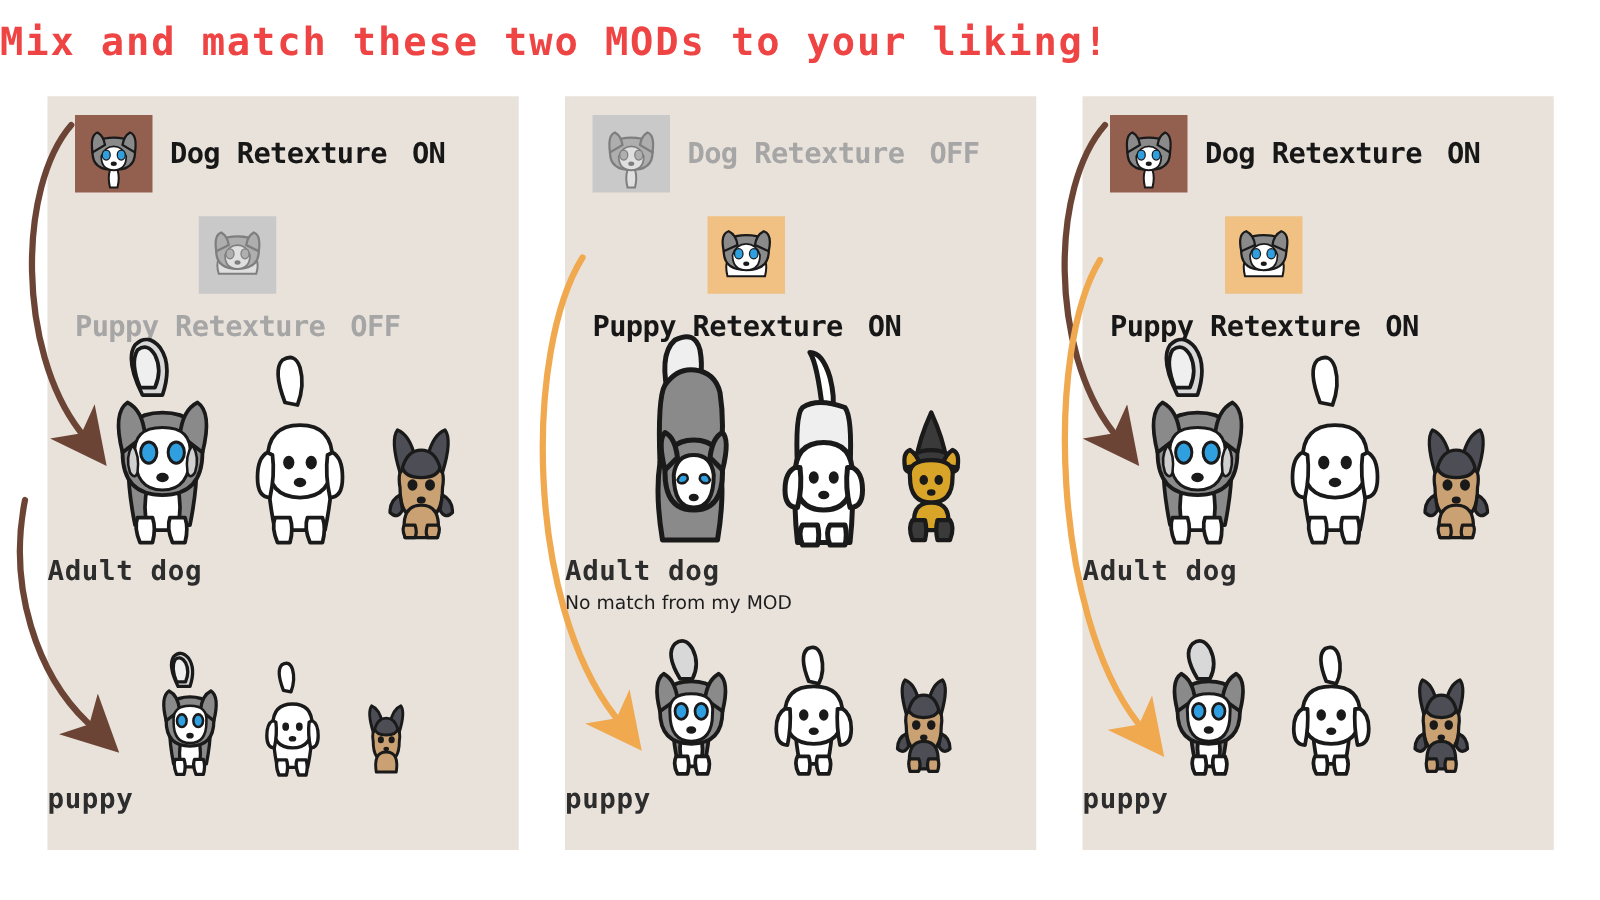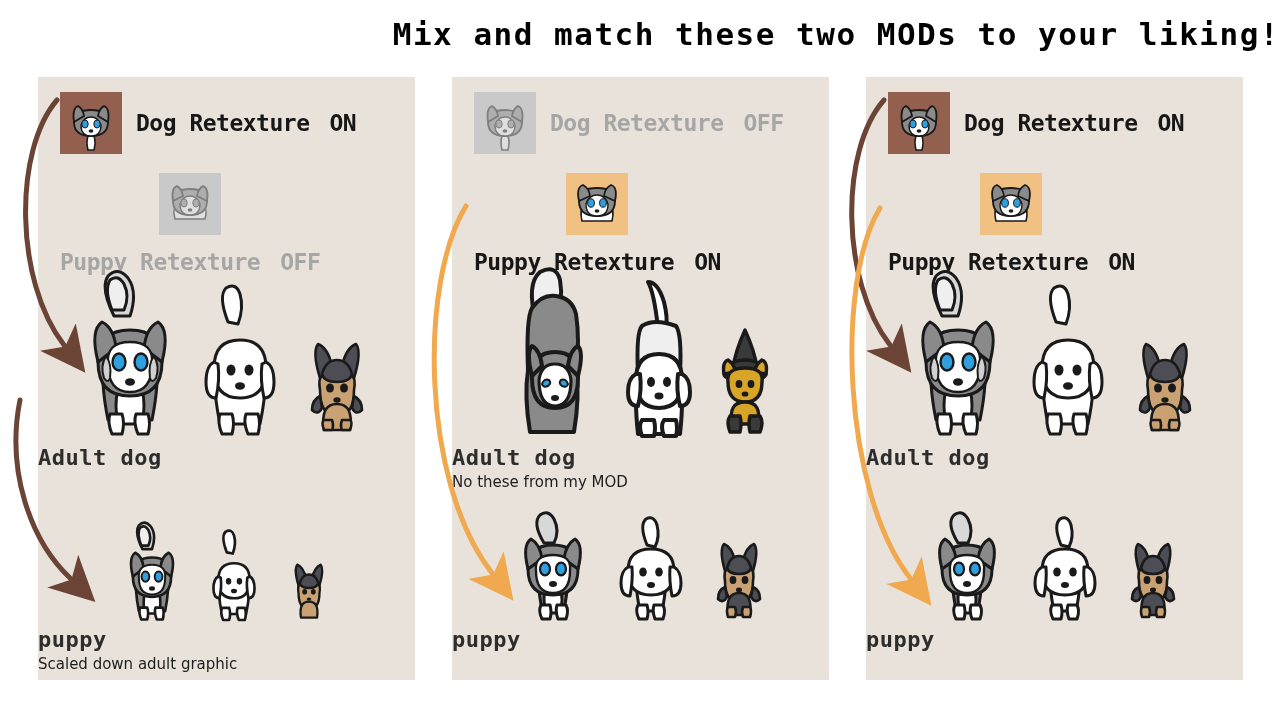"Mix and match these two" .title { color: #000000 -> #ef4444; text-align: right -> left }
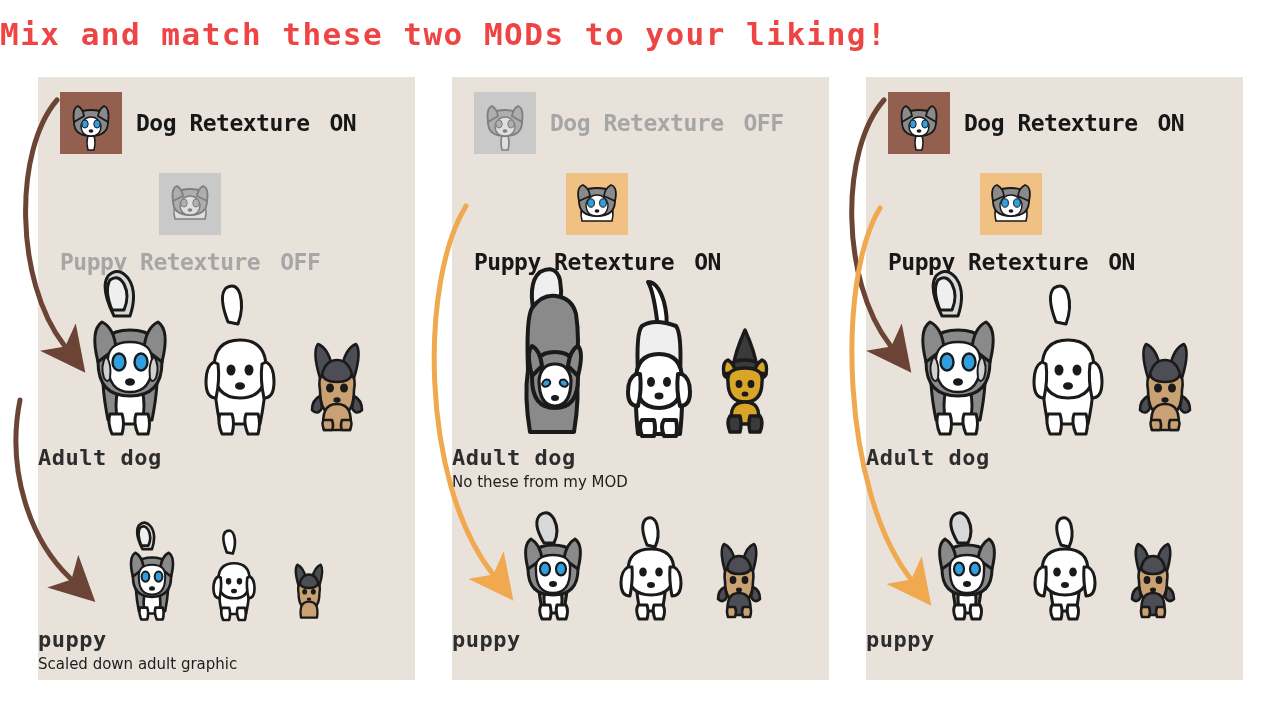"No these from my MOD" div.sub { text: these -> match }
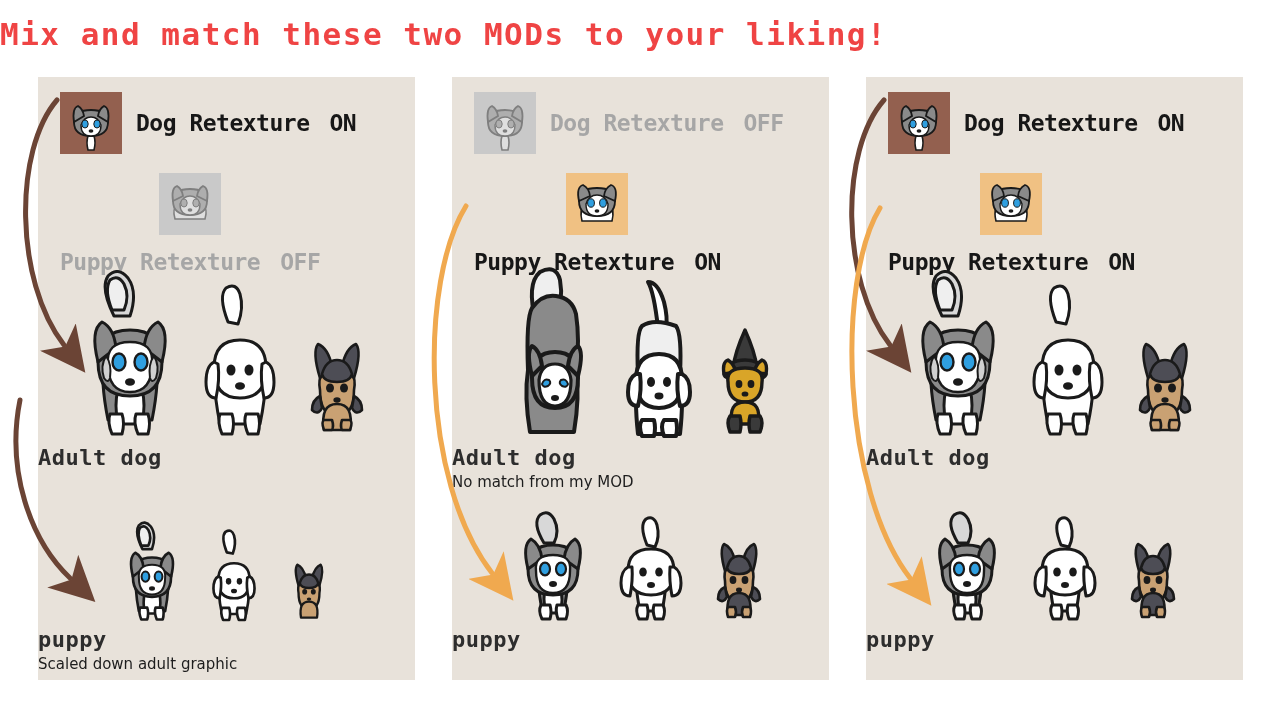"Scaled down adult graphic" div.sub { html: <div>Scaled down adult graphic</div> -> none }
